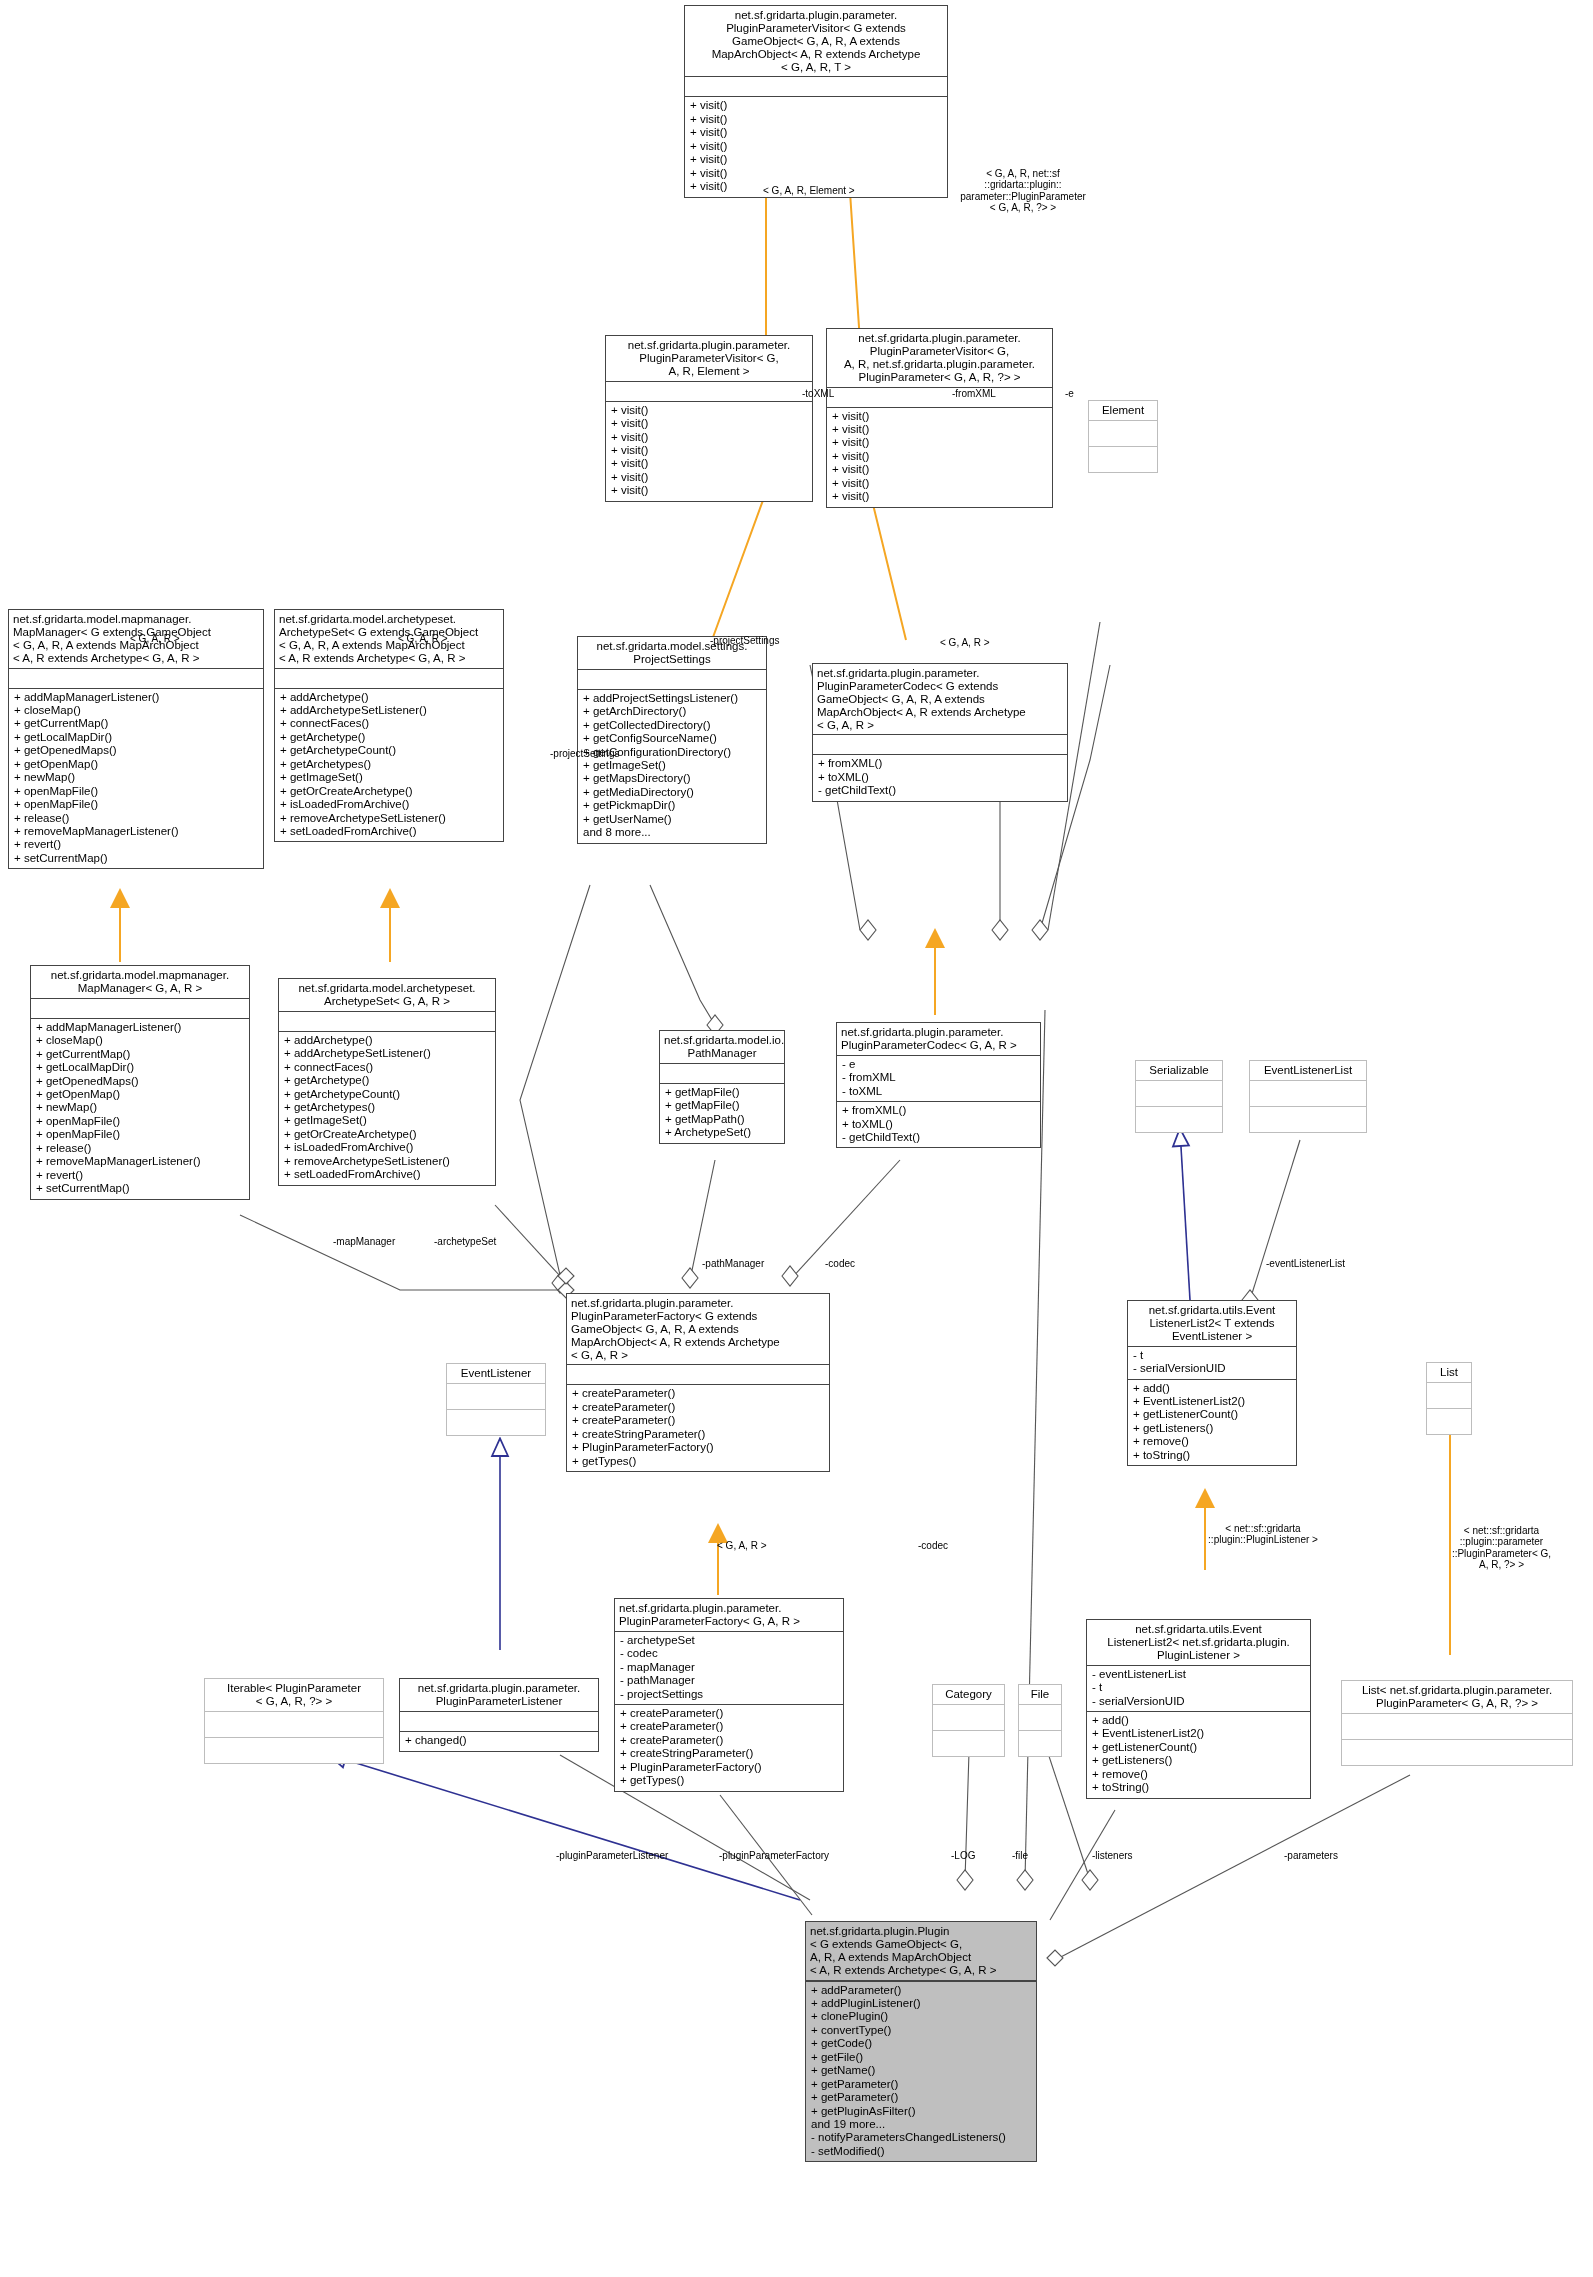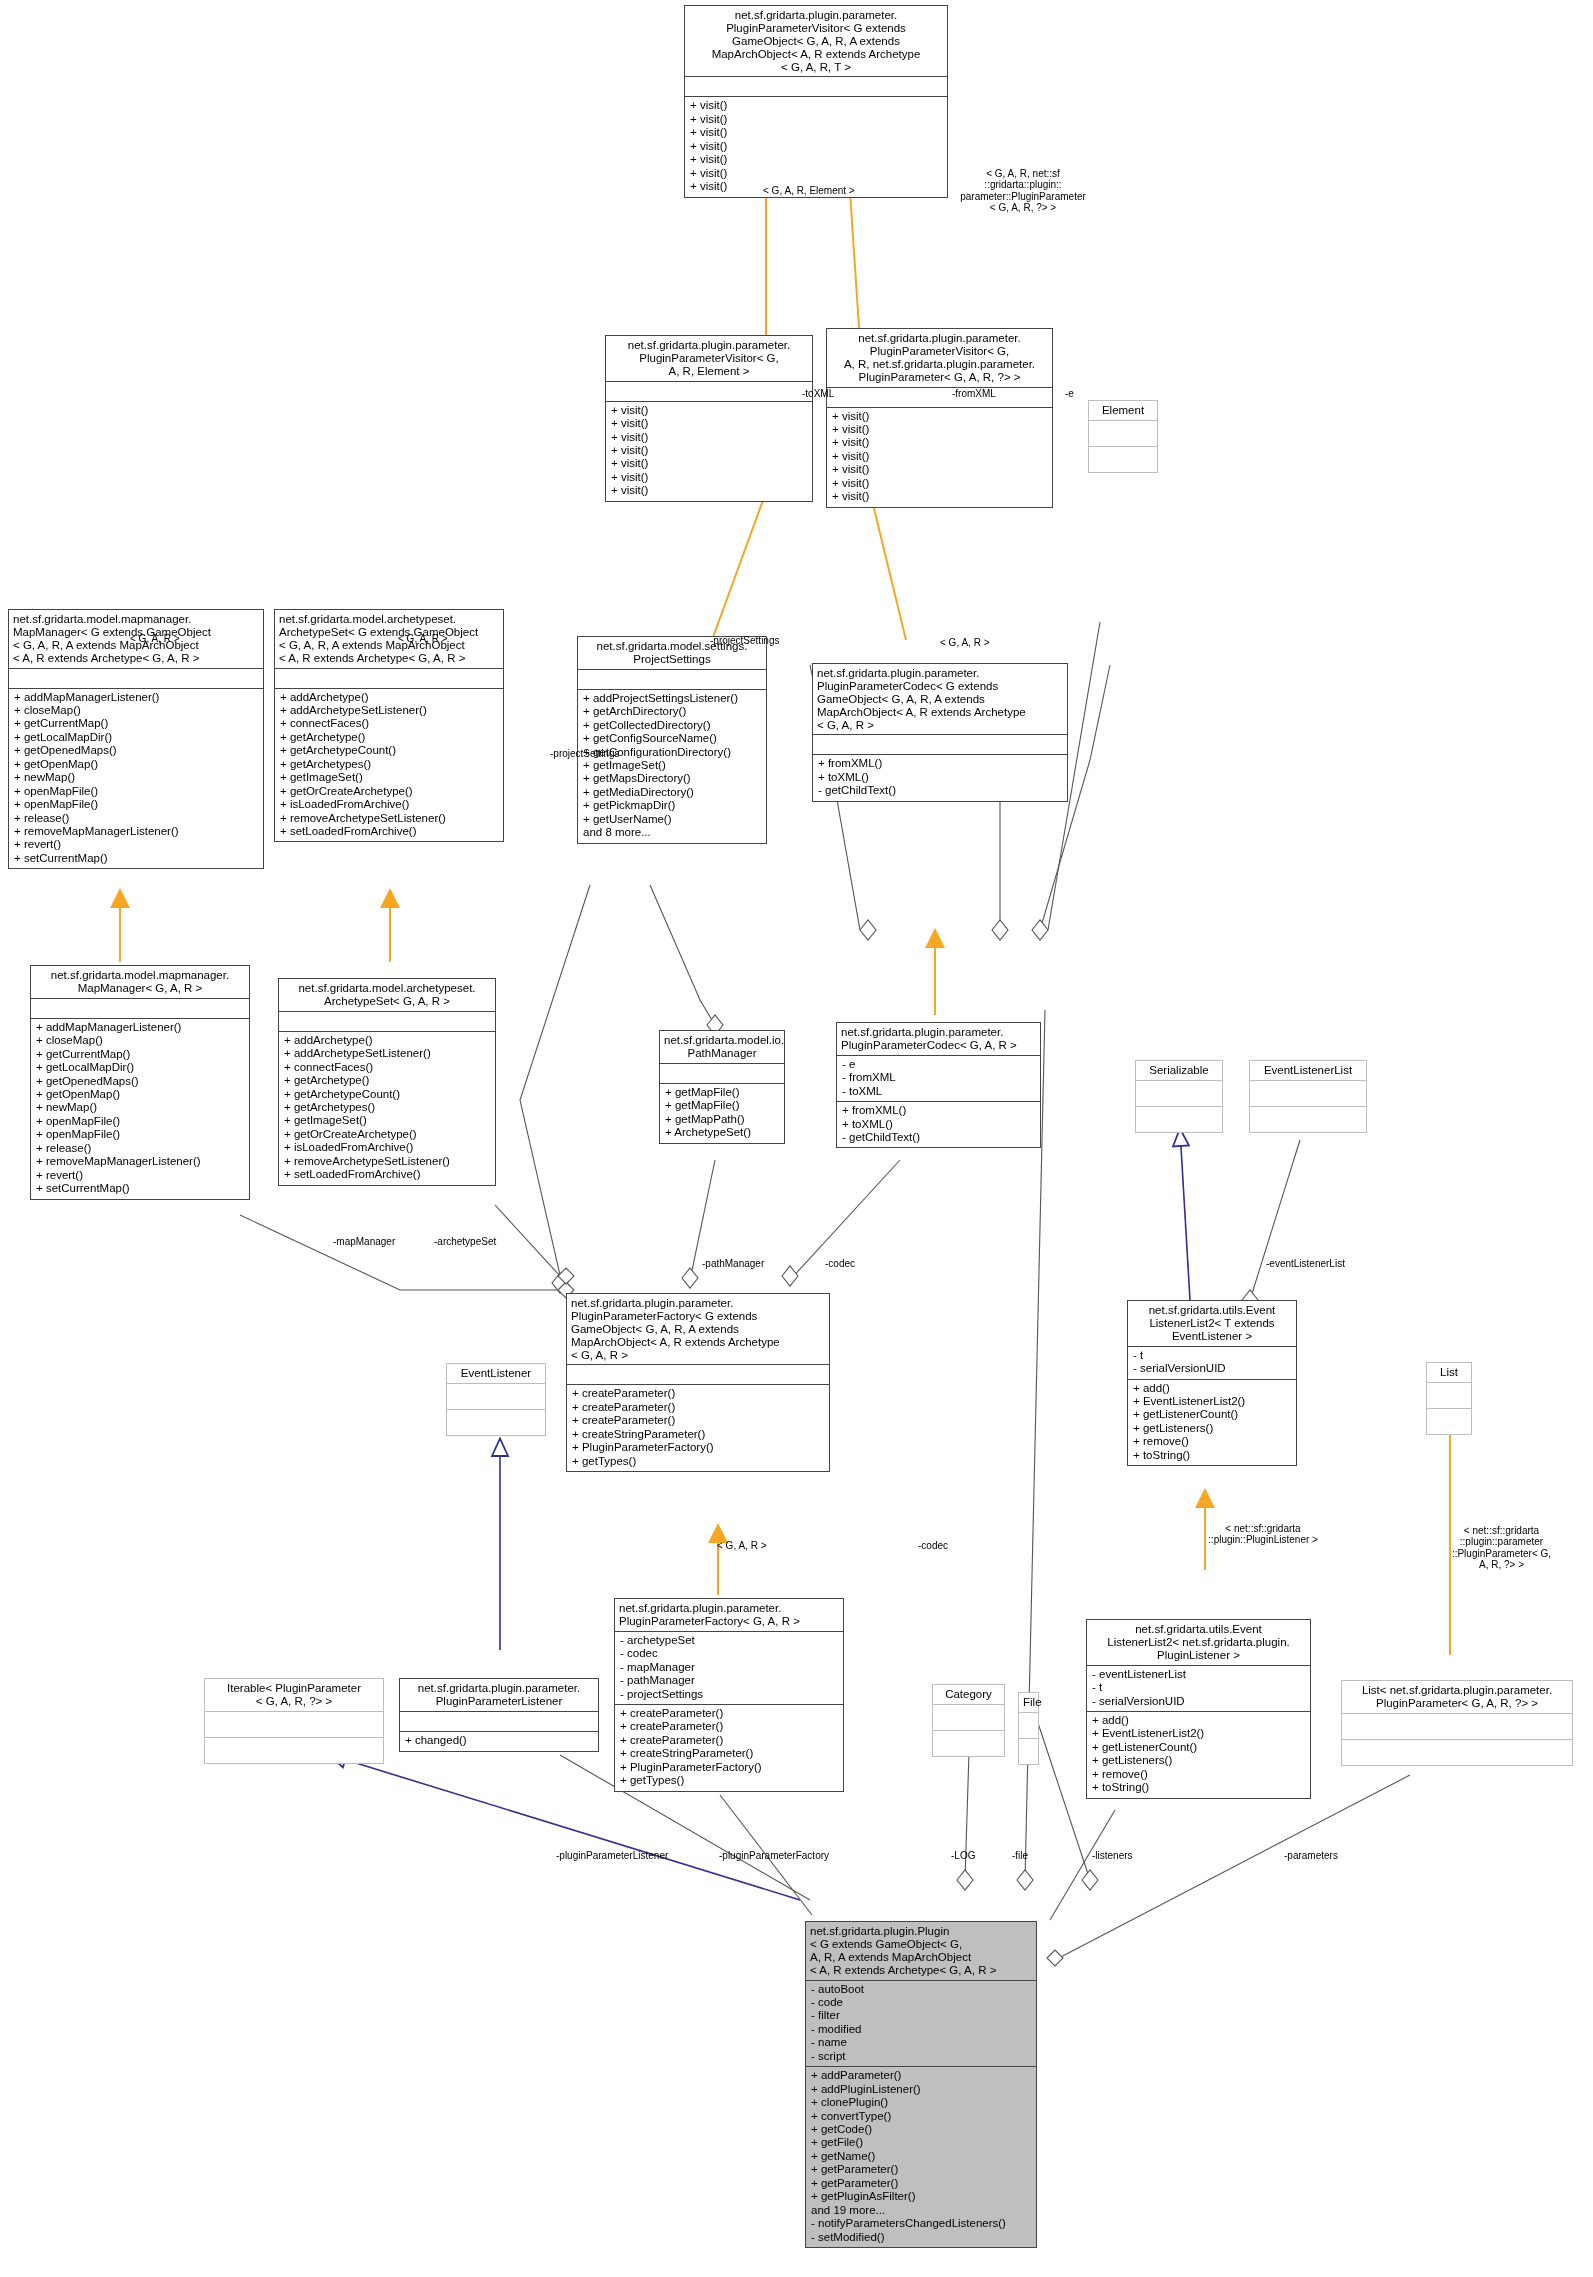"File" div.uml { margin-top: 8px -> none; width: 21px -> 44px }
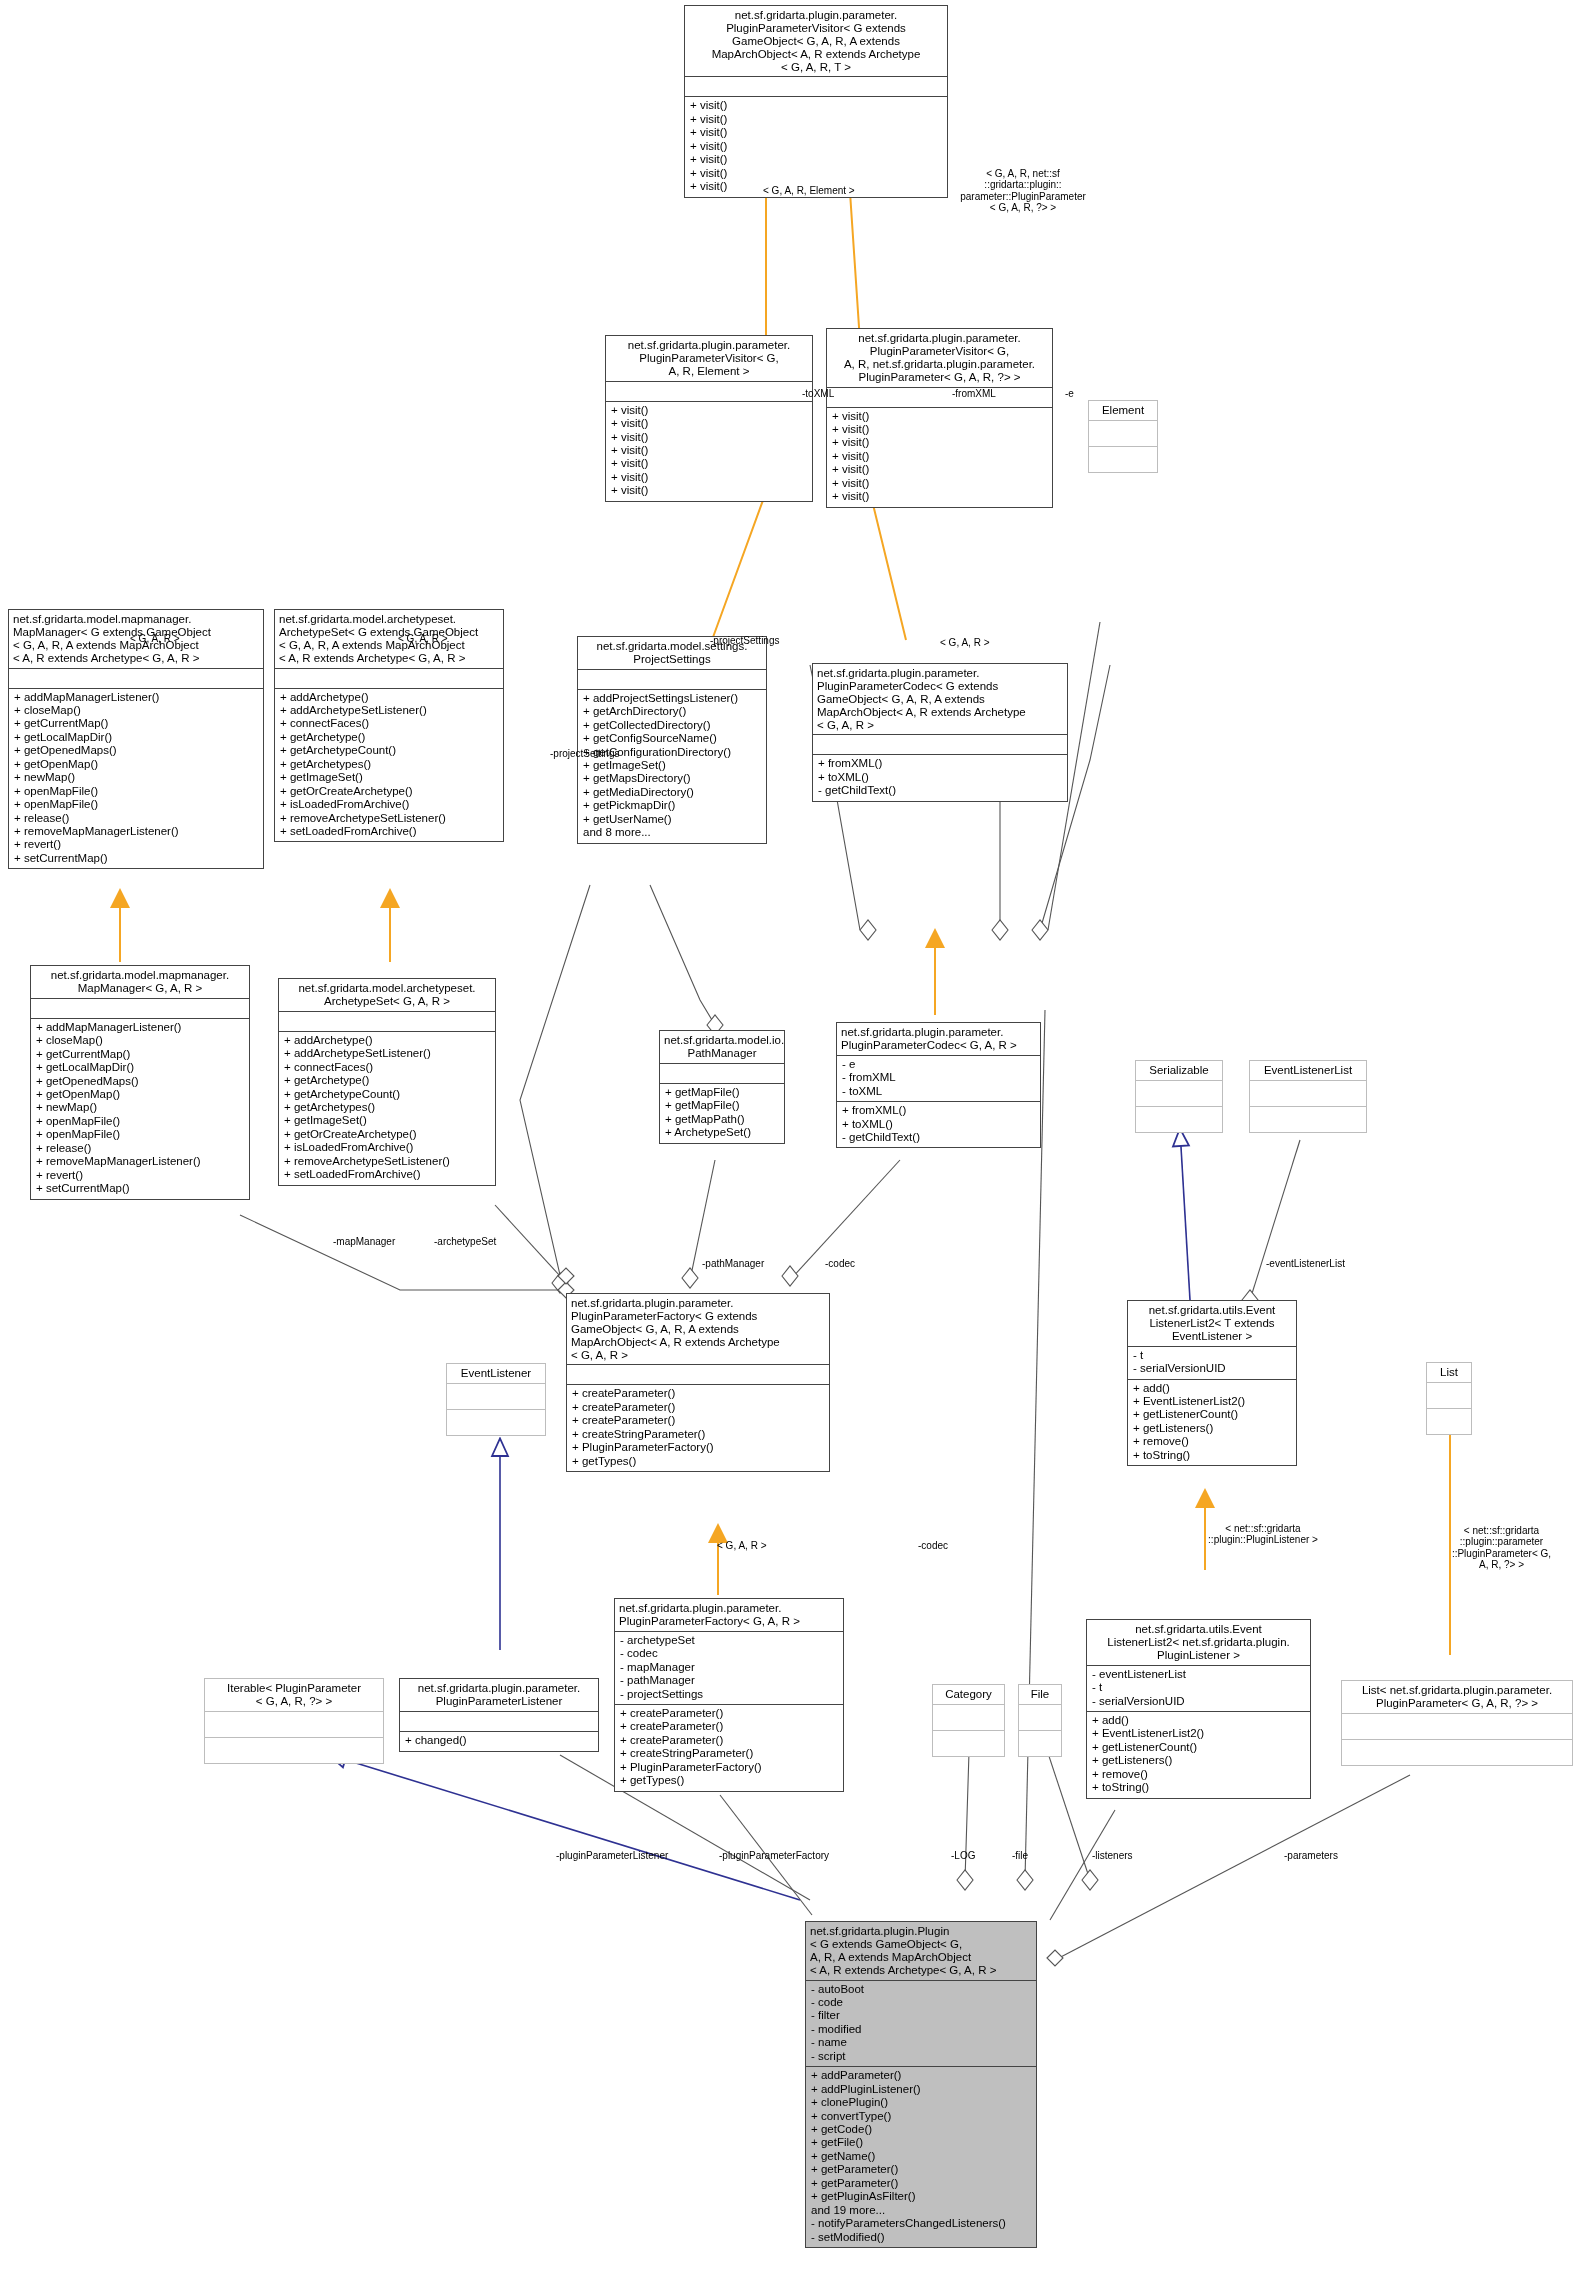"- autoBoot" div.attrs { html: <div> <div>- autoBoot</div> <div>- code</div> <div>- filter</div> <div>- modified</div> <div>- name</div> <div>- script</div> </div> -> none }
